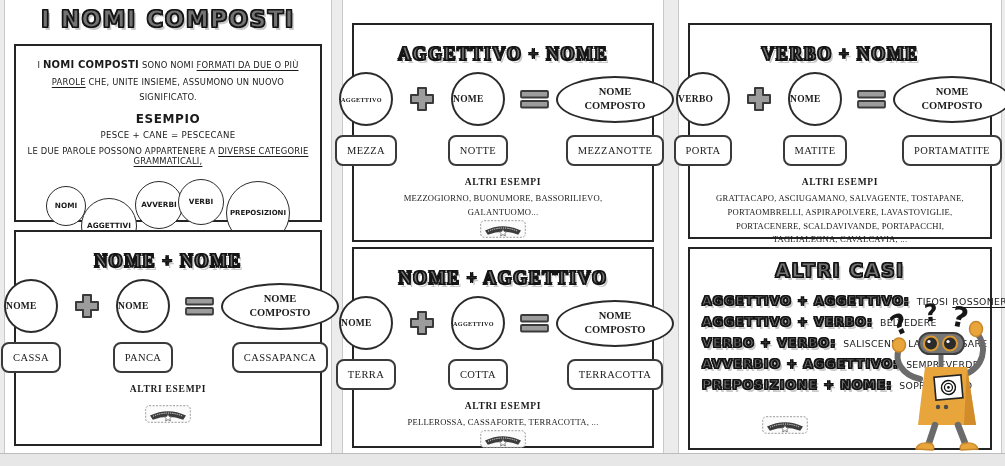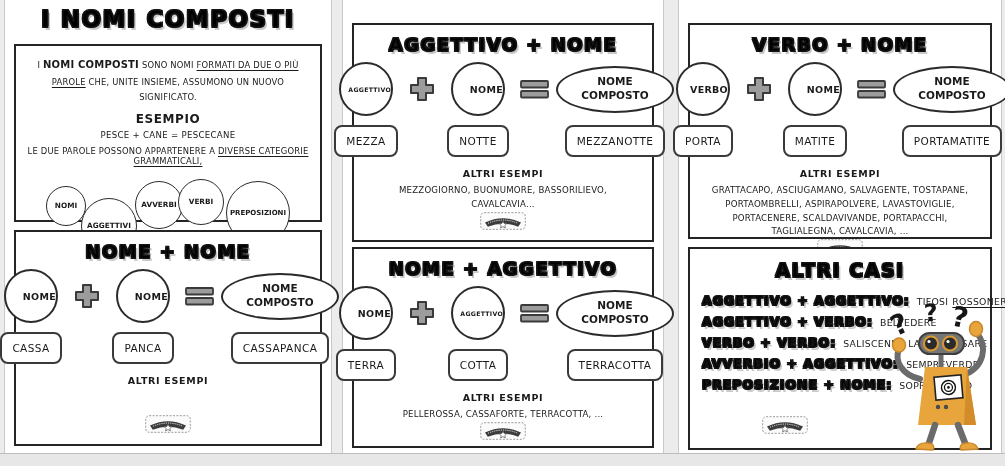"I NOMI COMPOSTI" .bubble { color: #000000 -> #737373 }
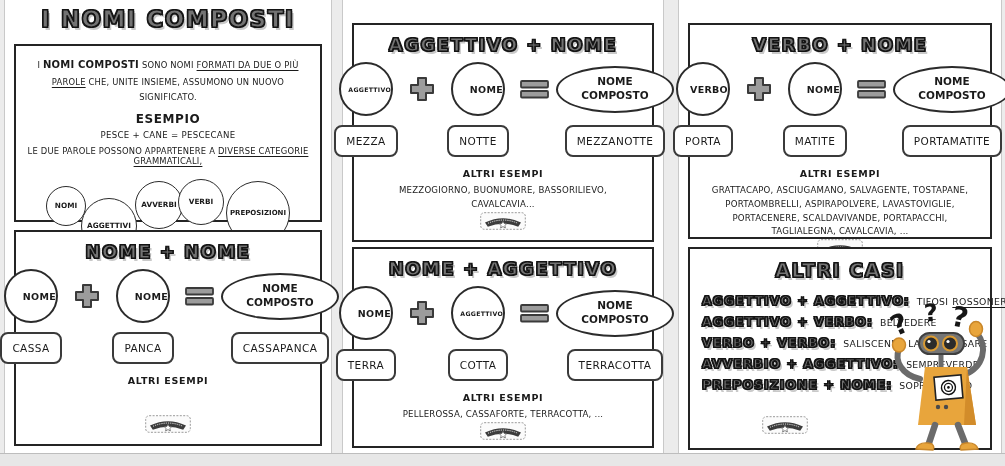"AGGETTIVO + NOME" .fbox { font-family: none -> Liberation Serif, serif; padding: 6px 8px -> 16px 8px }
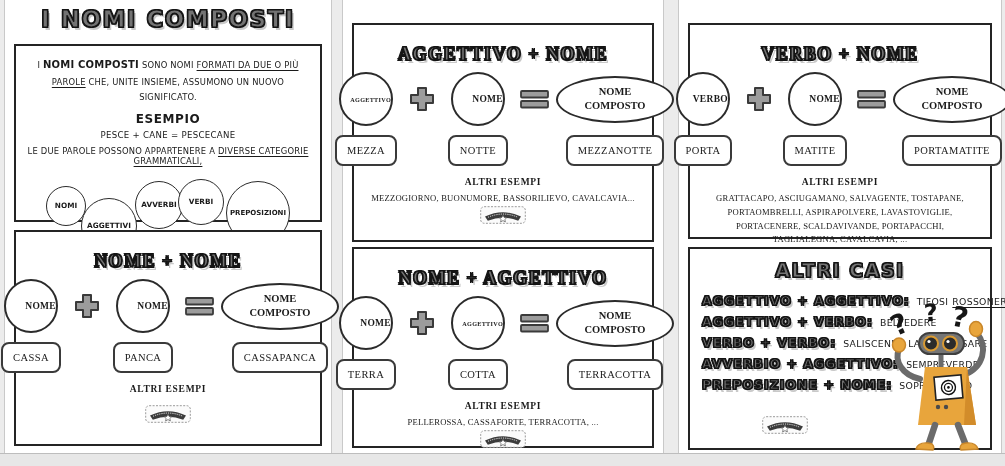"NOME" .circle { justify-content: flex-end -> flex-start }
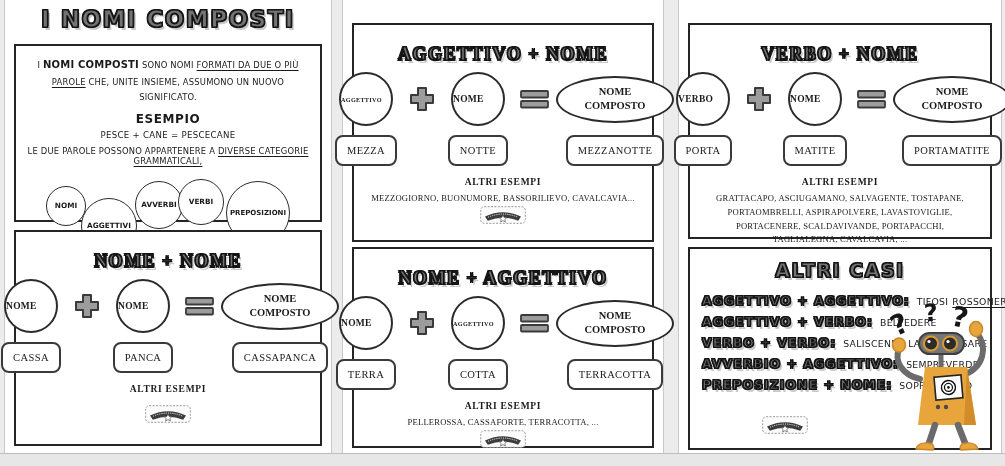"MEZZOGIORNO, BUONUMORE, BASSORILIEVO," p.more { text: CAVALCAVIA -> GALANTUOMO }
